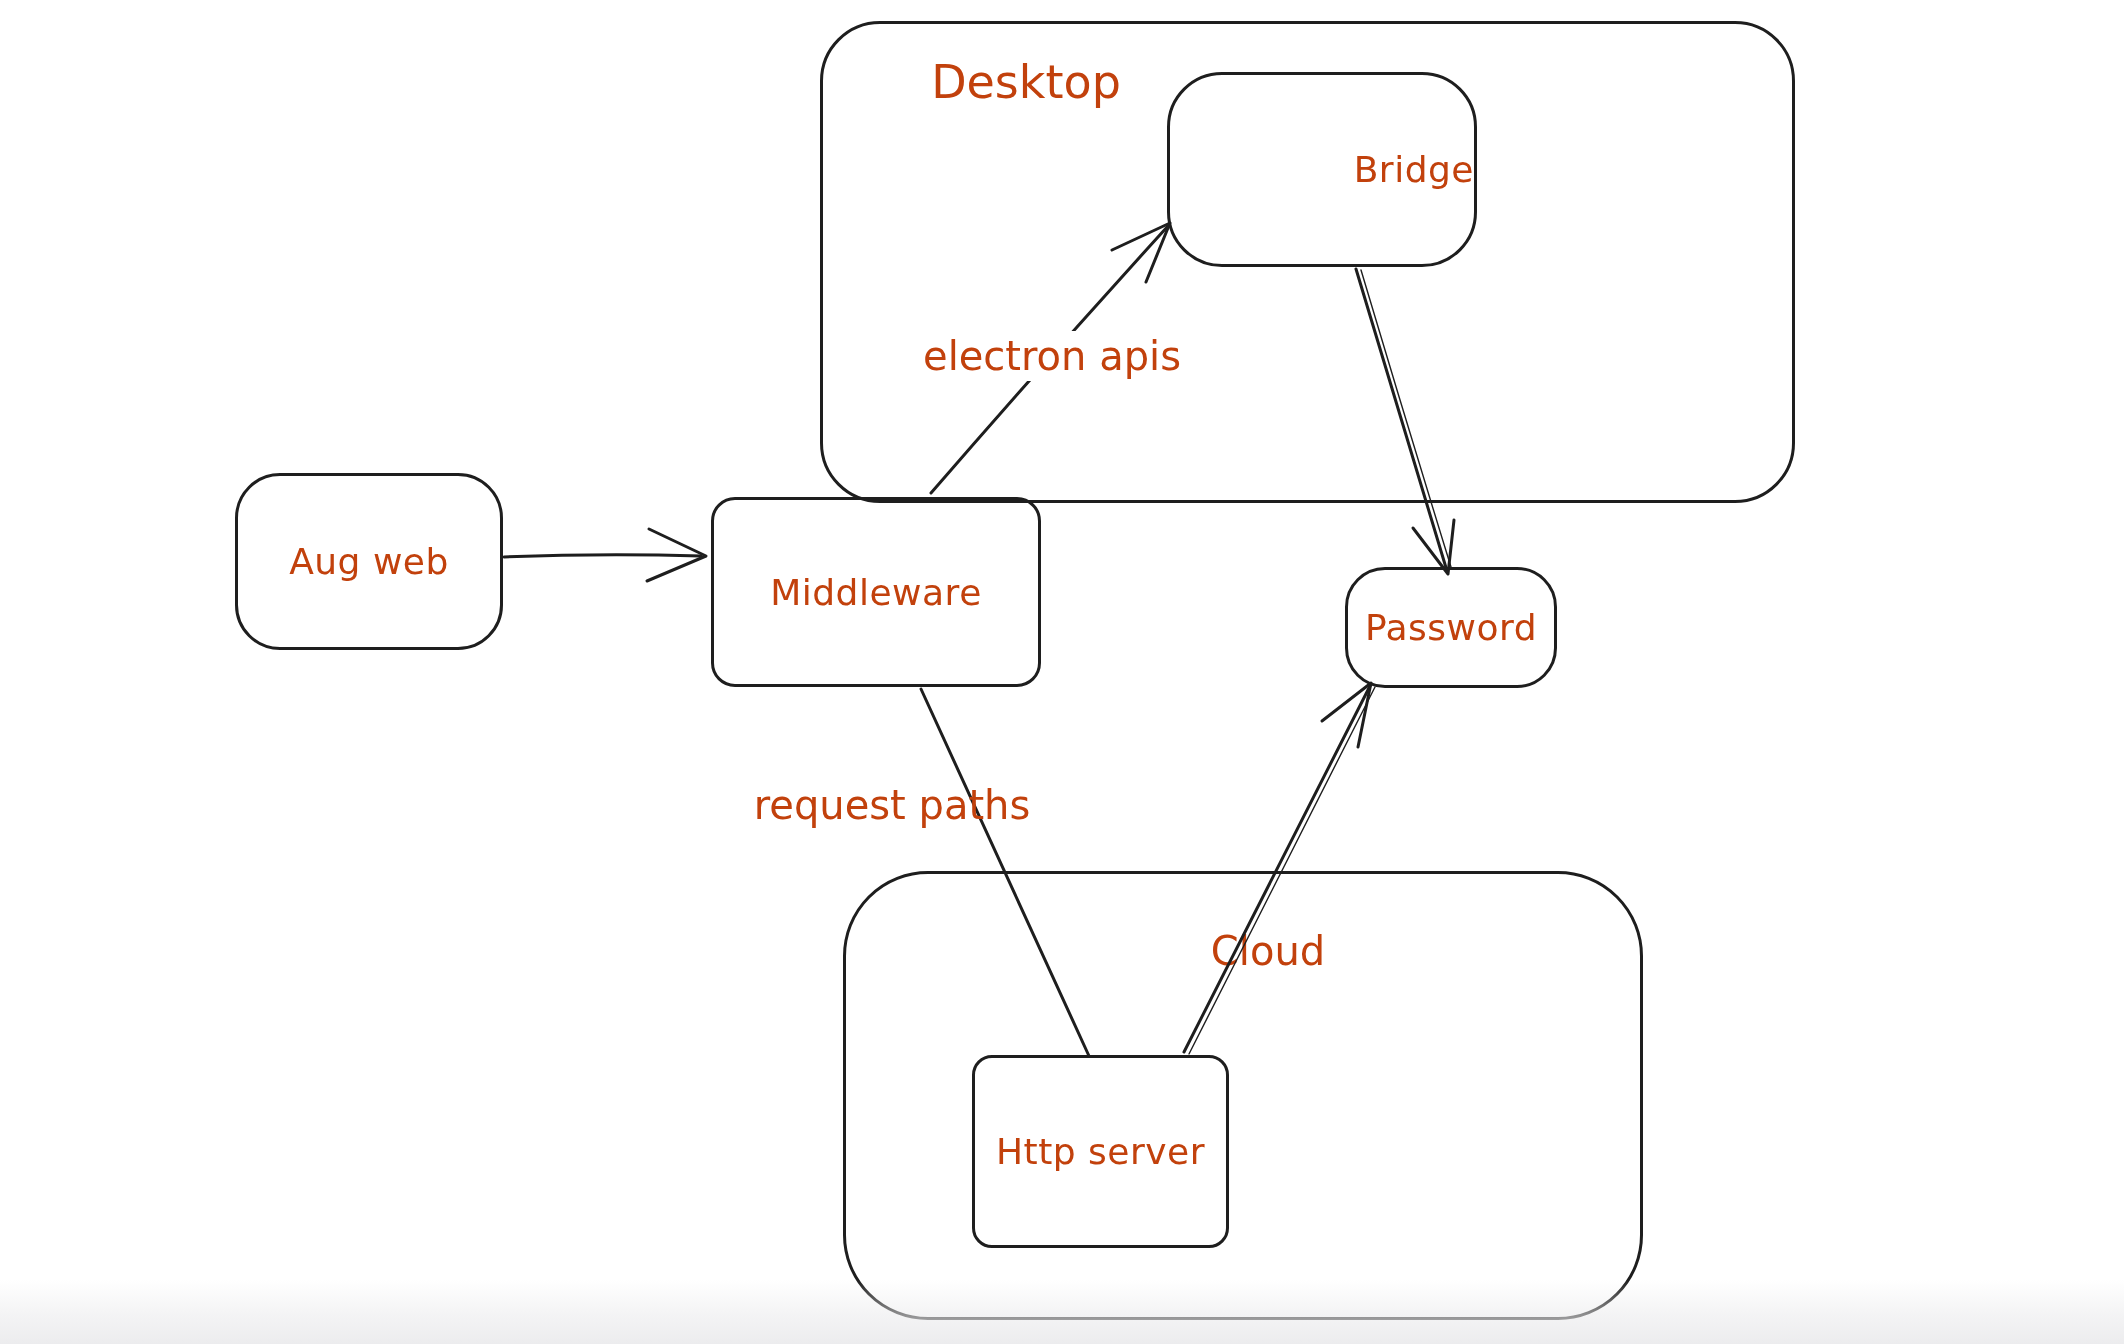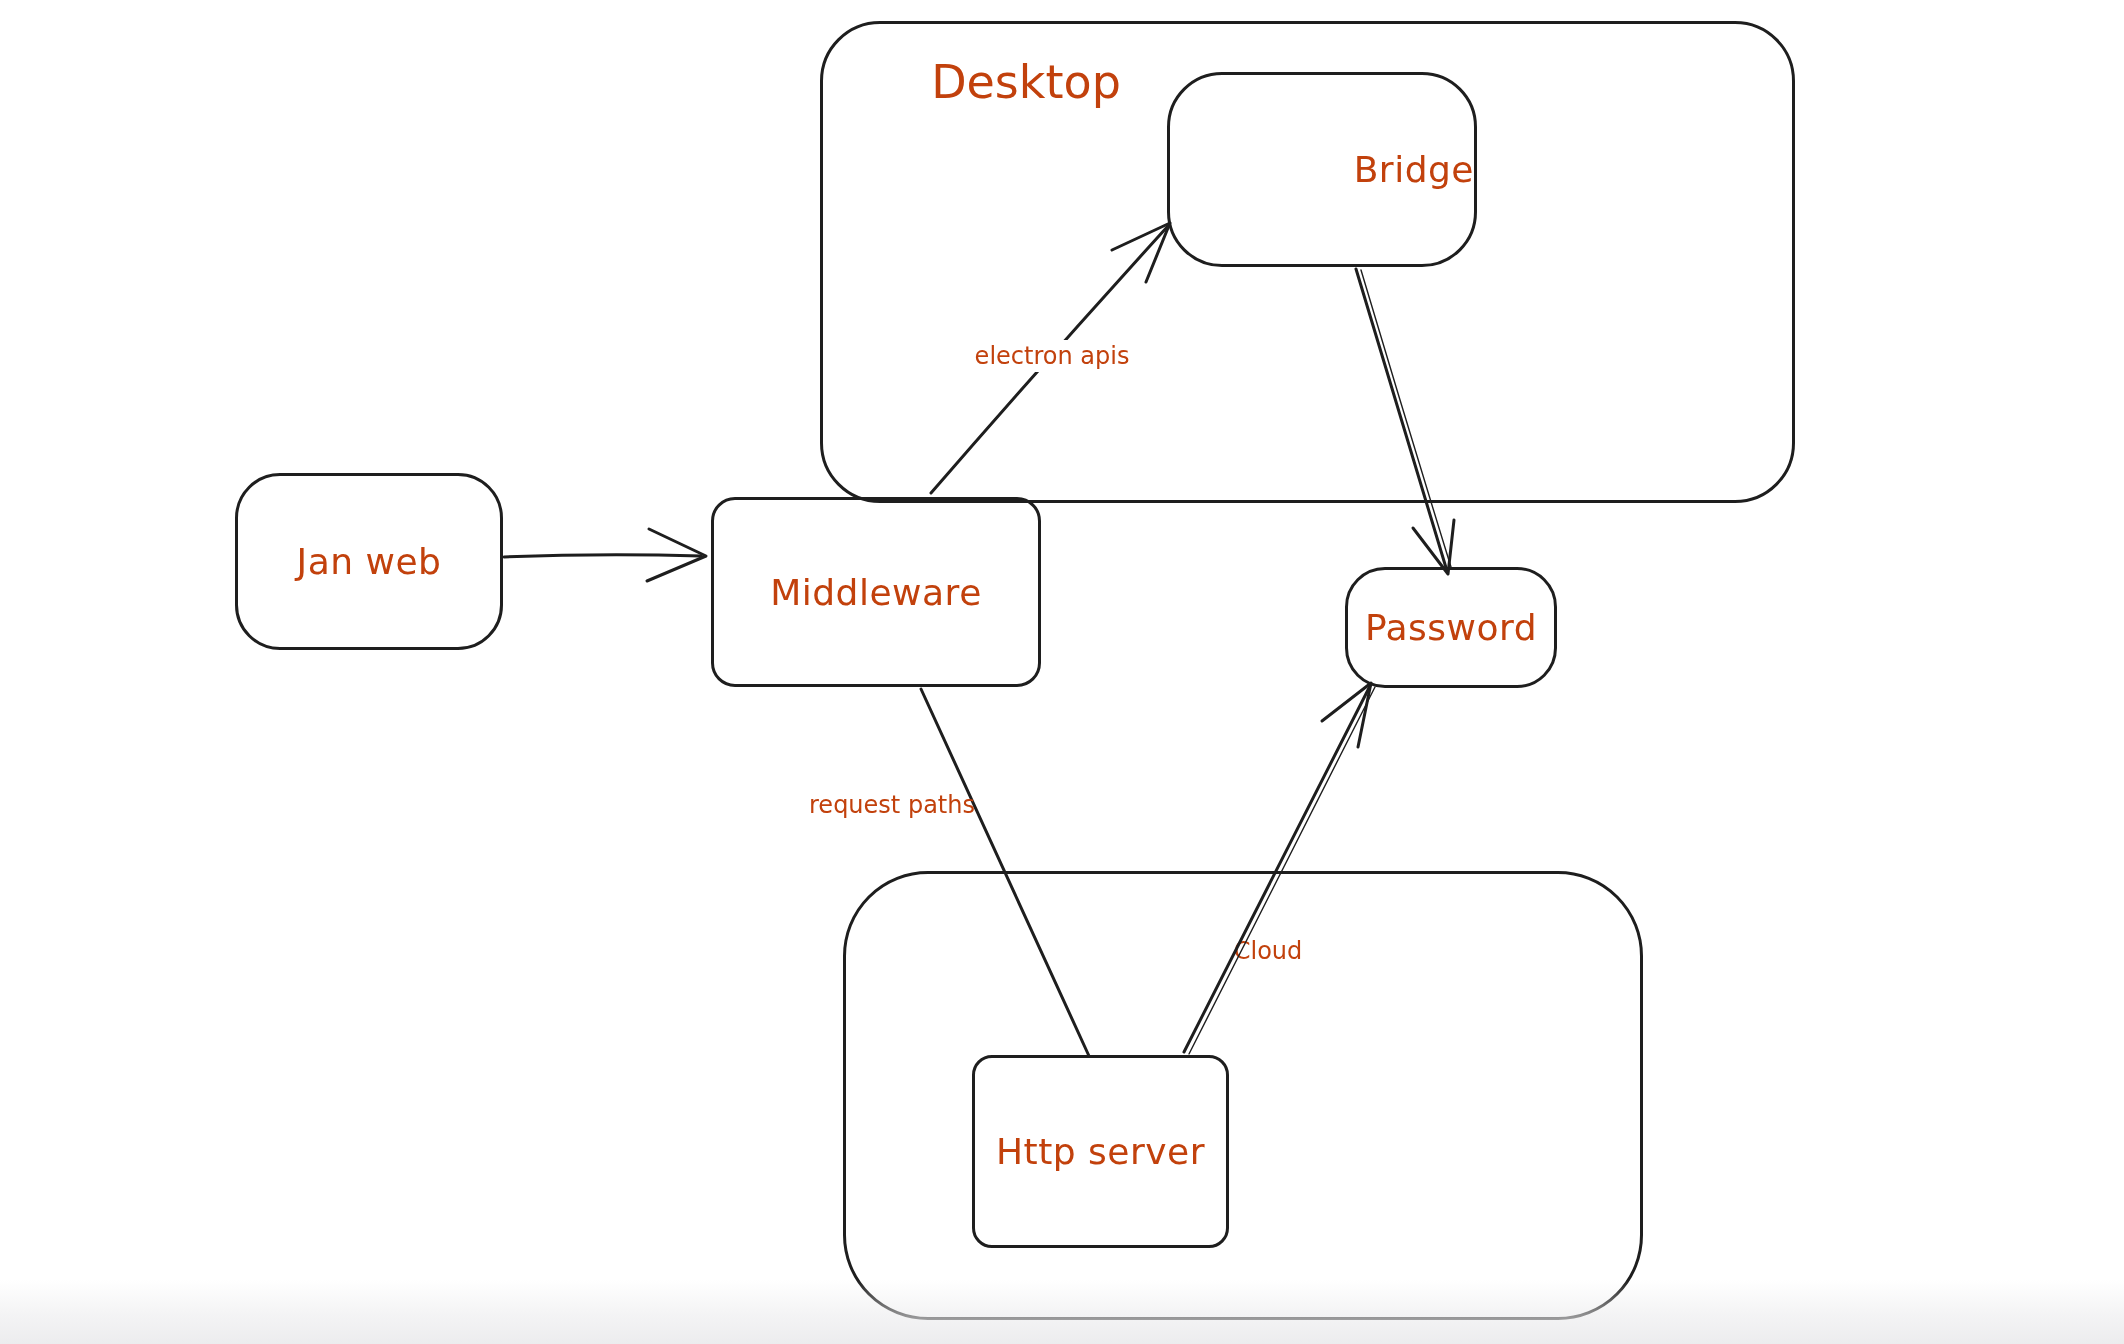"electron apis" .edge-label { font-size: 24px -> 40px }
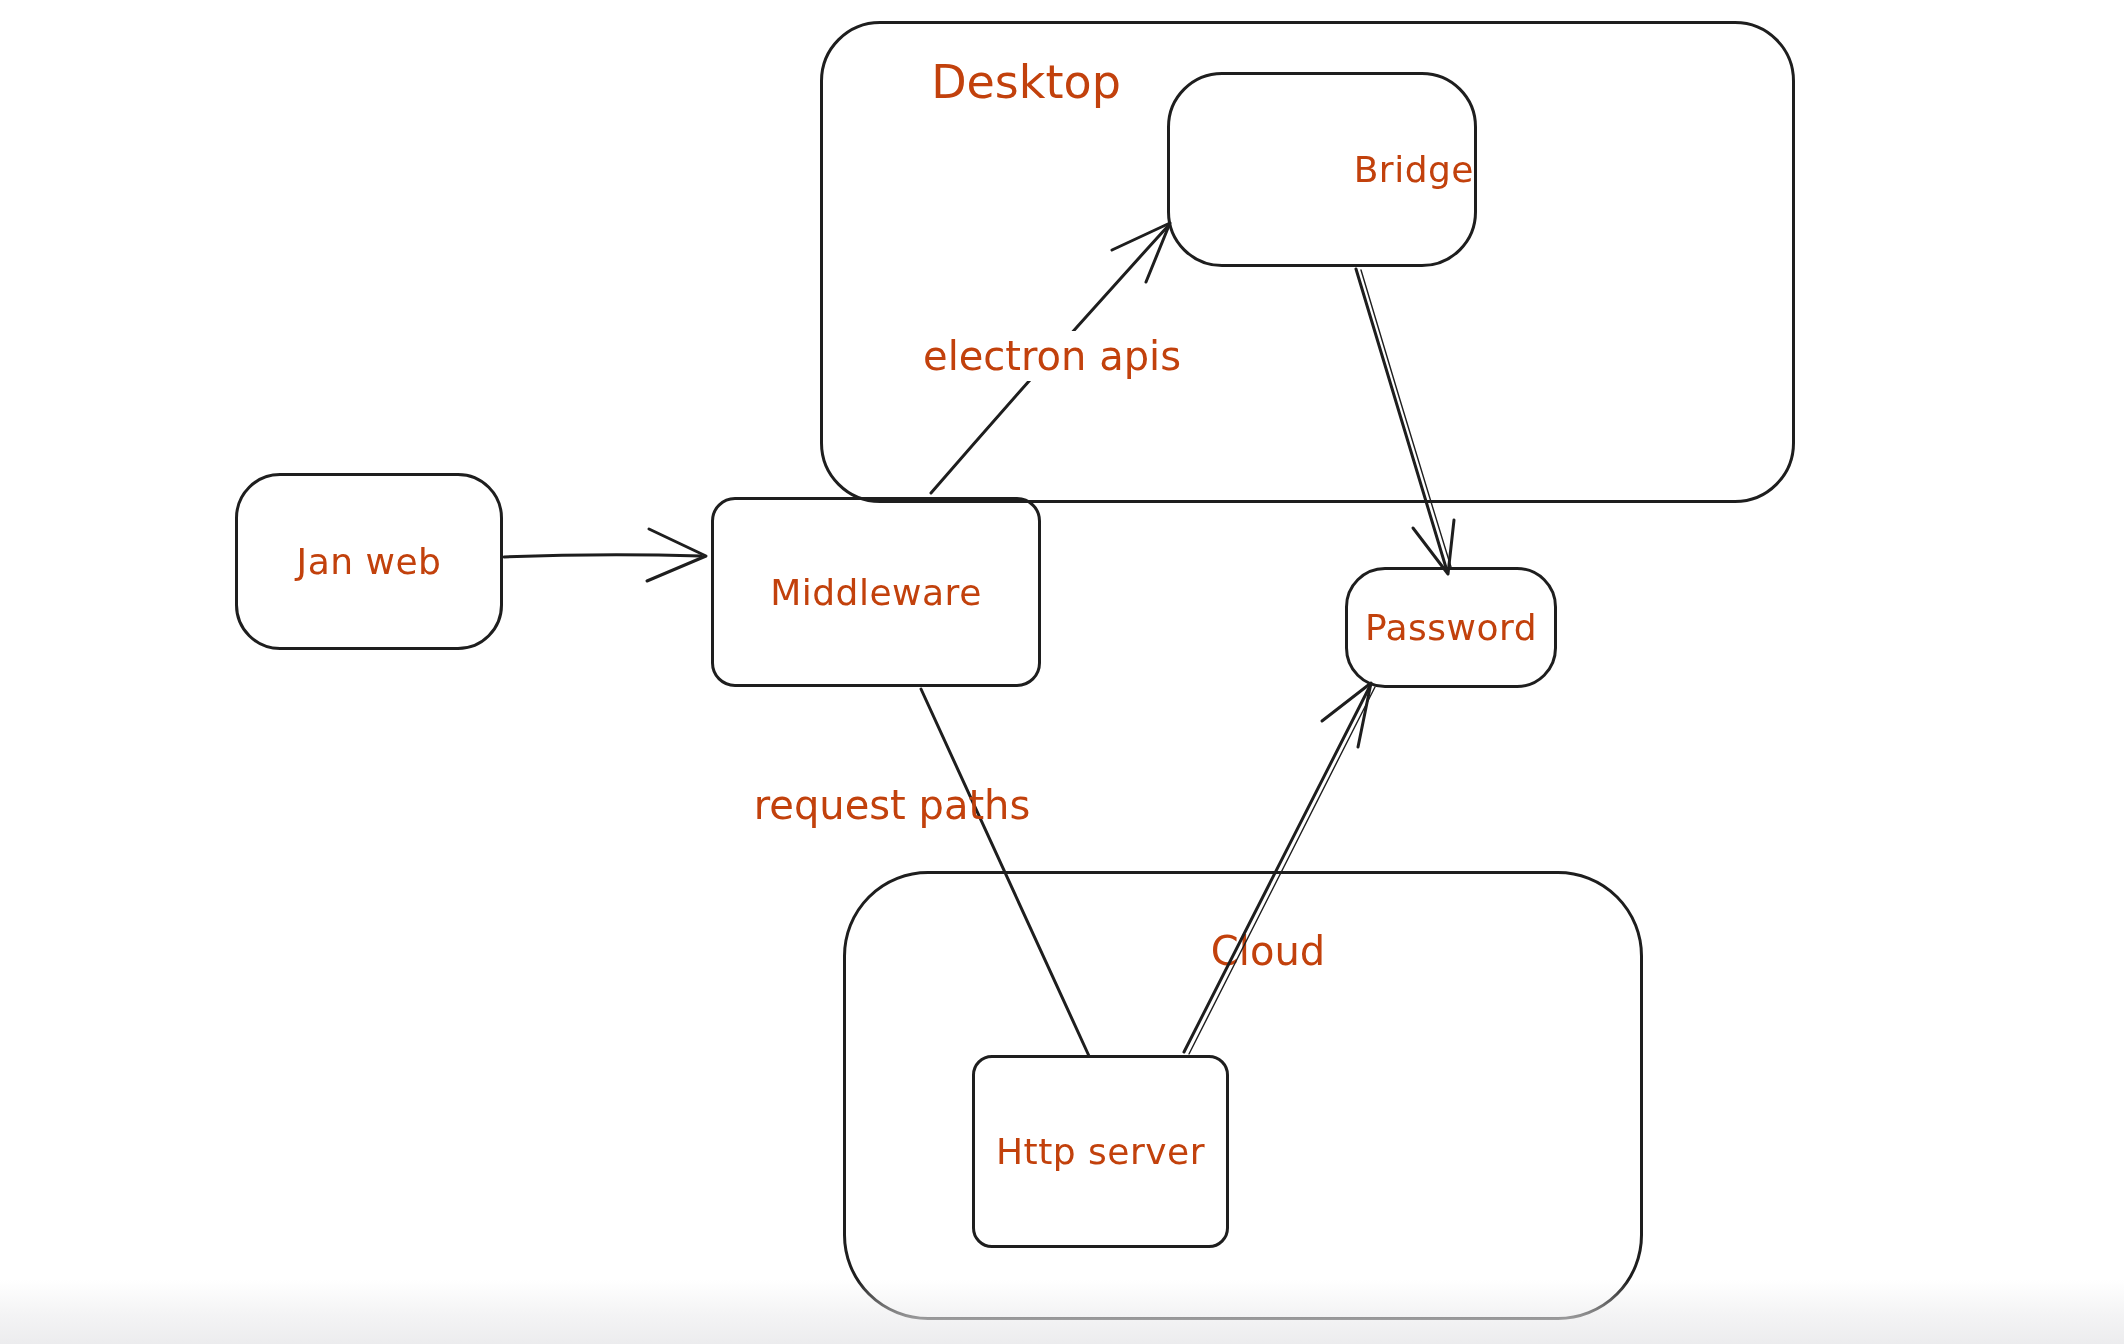"Jan web" span.node-label { text: Jan -> Aug }
